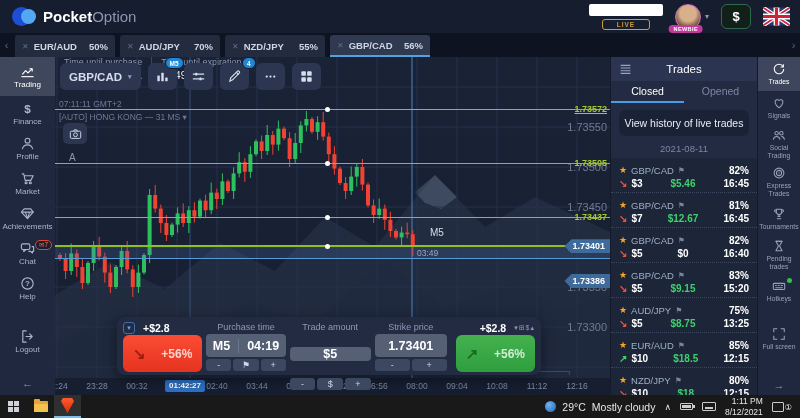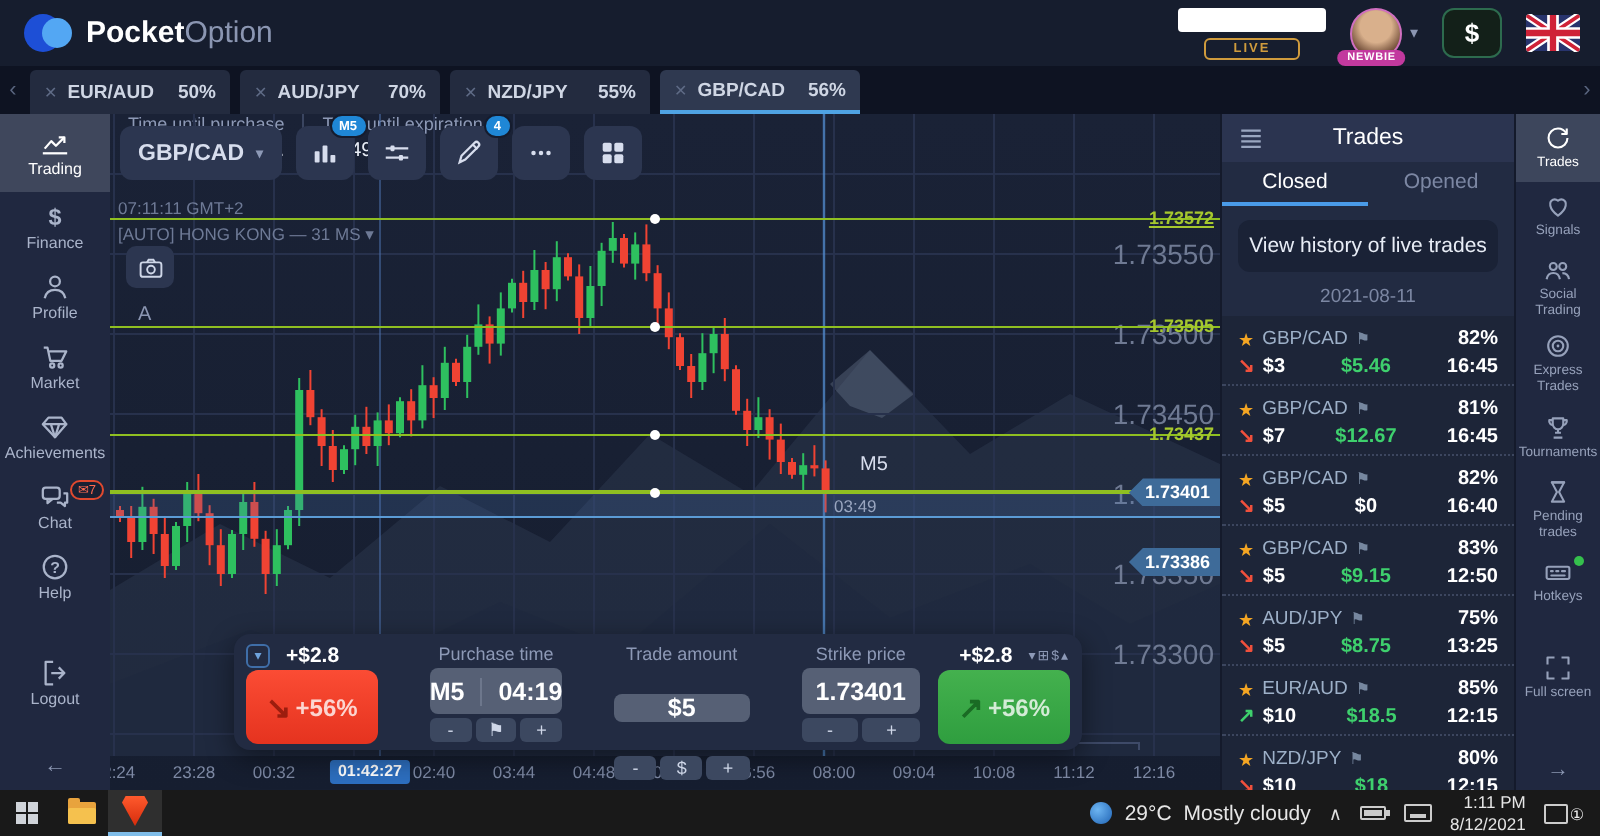"1.73550" .grid-label { font-size: 14px -> 11px }
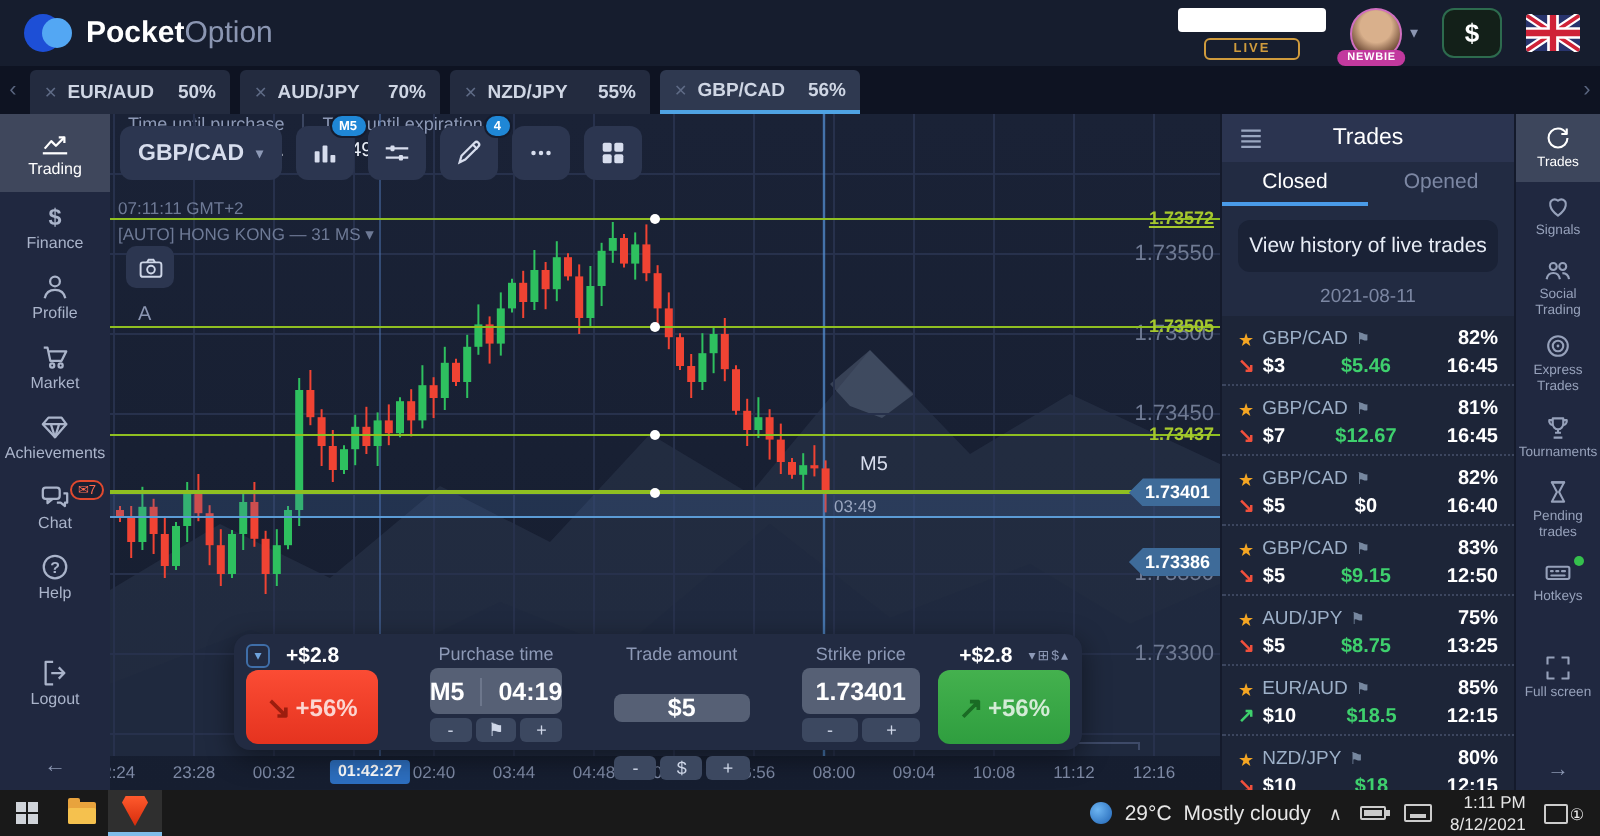"12:50" span.tm { text: 12:50 -> 15:20 }
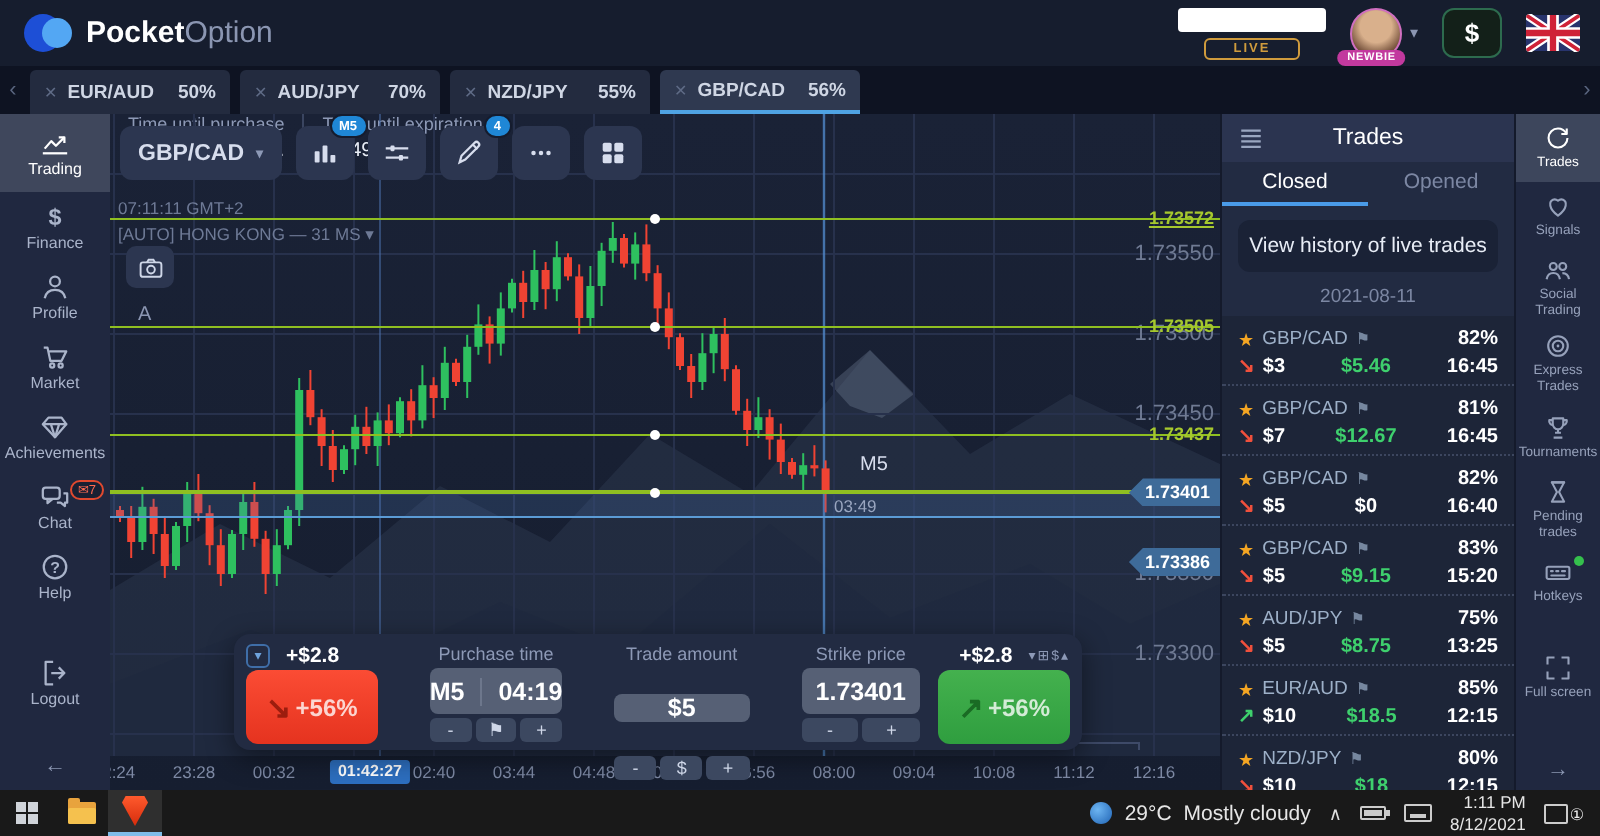"Purchase time" .tp-group { margin-left: 26px -> 4px }
